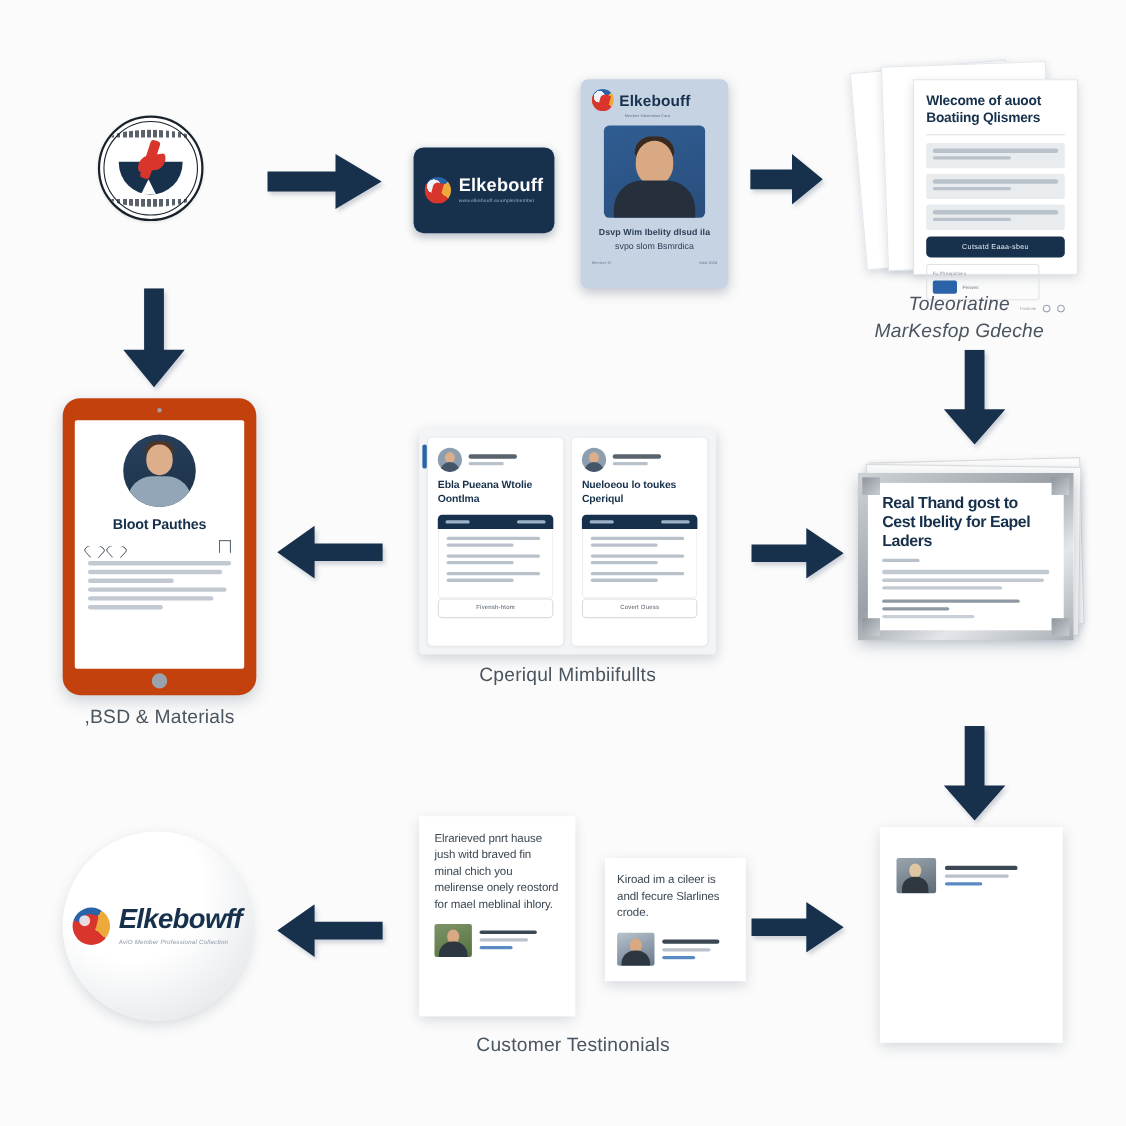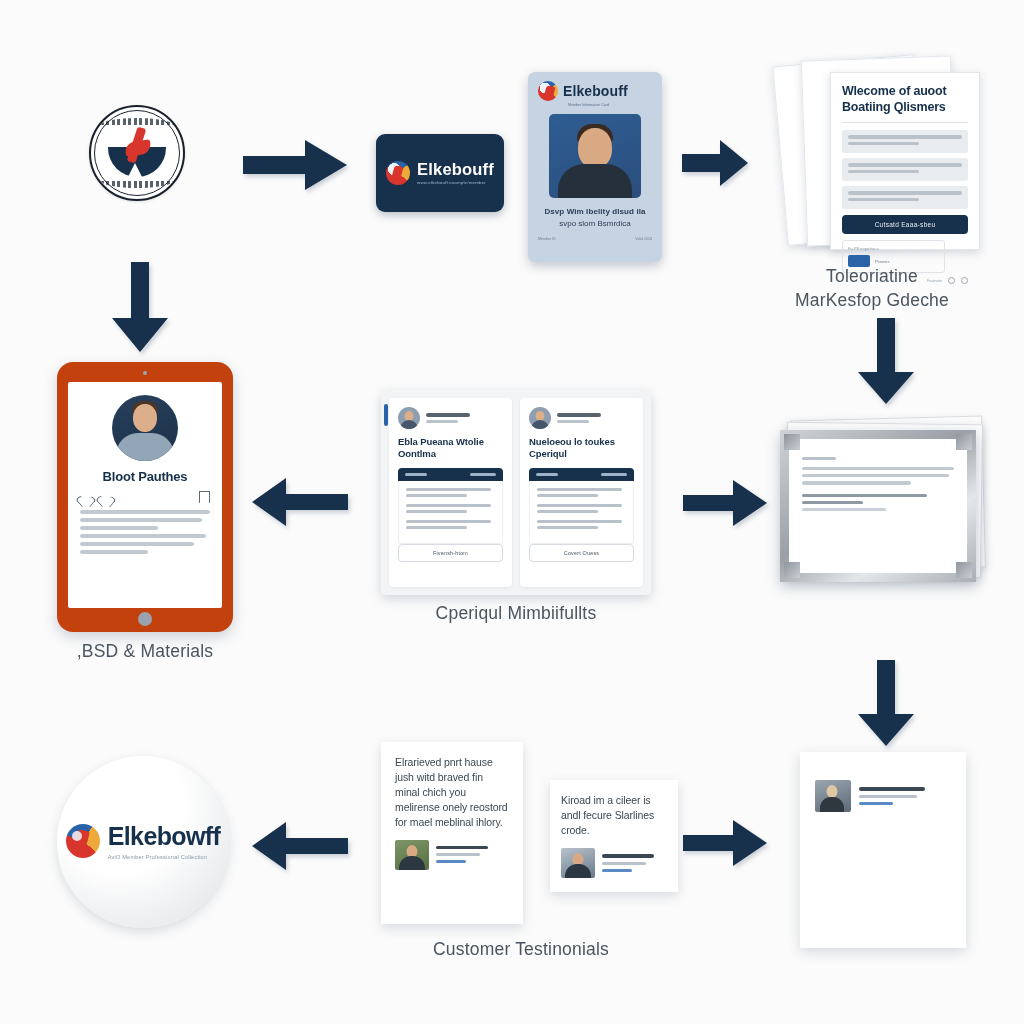"Toleoriatine" div.caption { font-style: none -> italic }
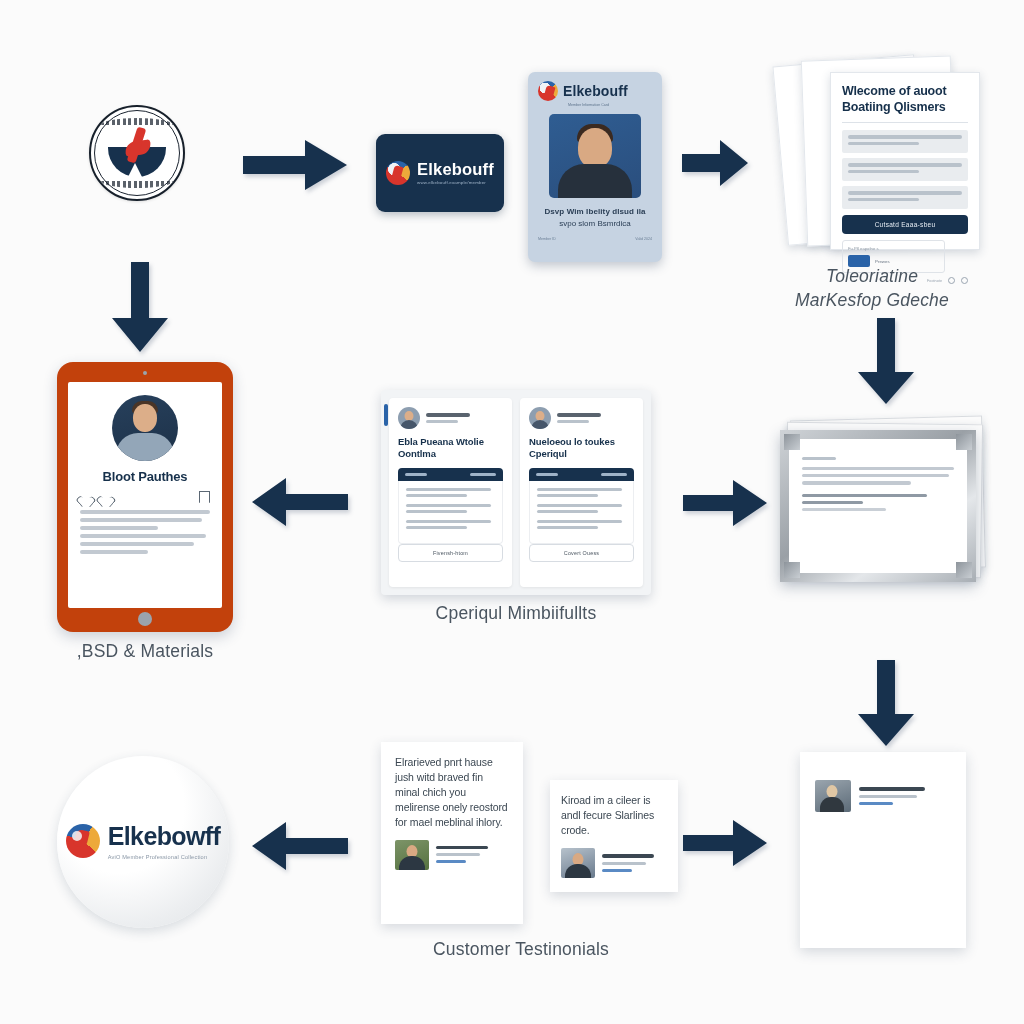"Real Thand gost to Cest" div.f-h { html: none -> <div>Real Thand gost to Cest Ibelity for Eapel Laders</div> }
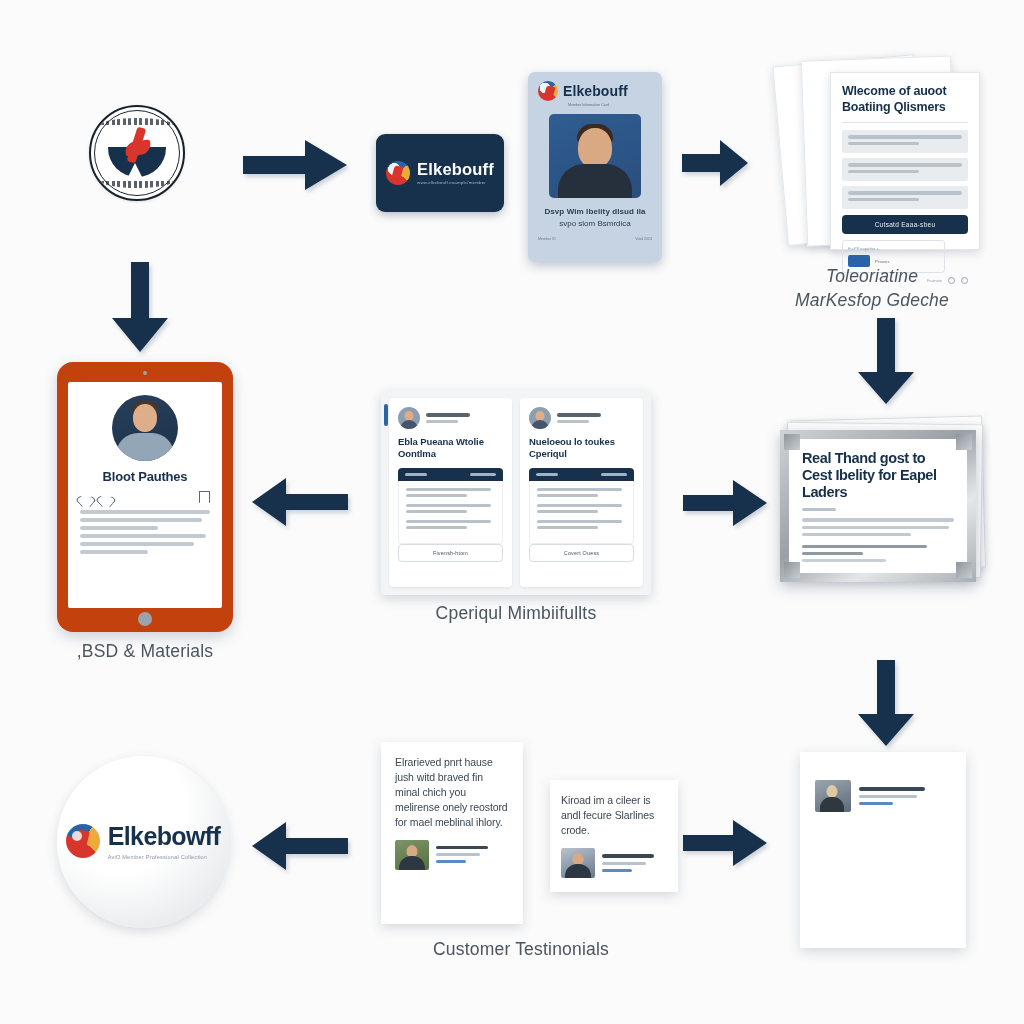"Elkebowff" .disc .inner { align-items: flex-start -> center; font-style: none -> italic }
